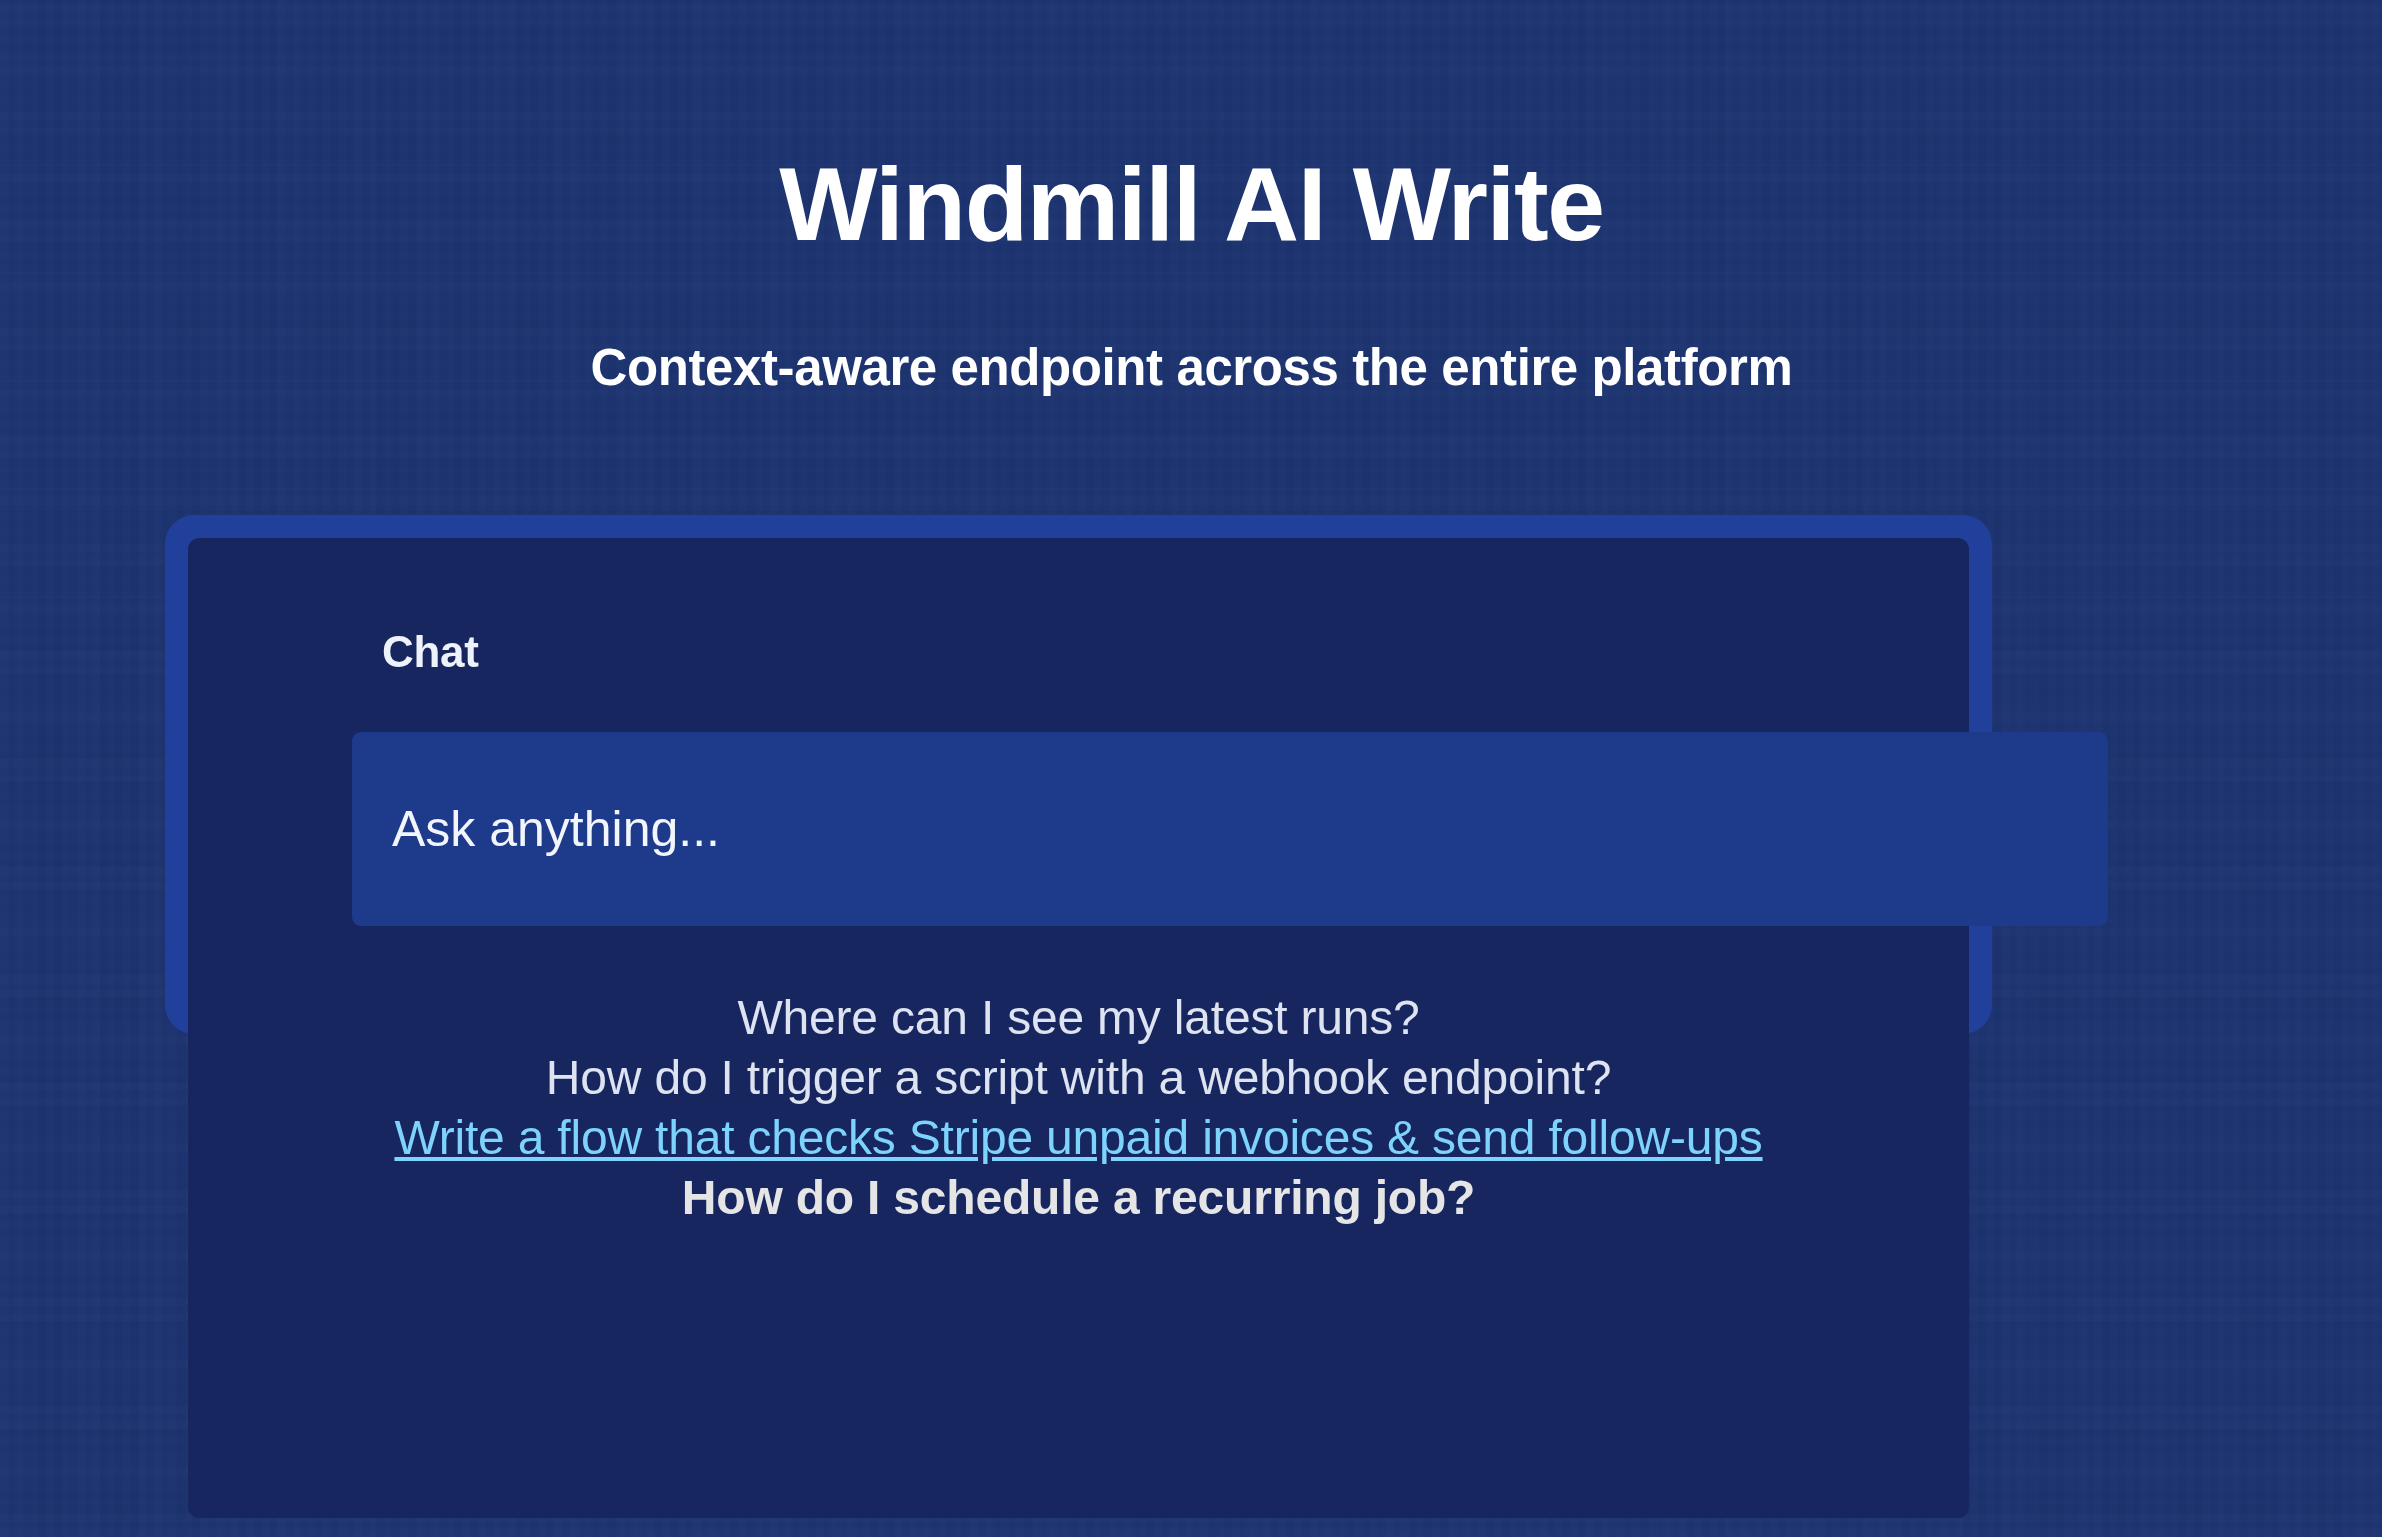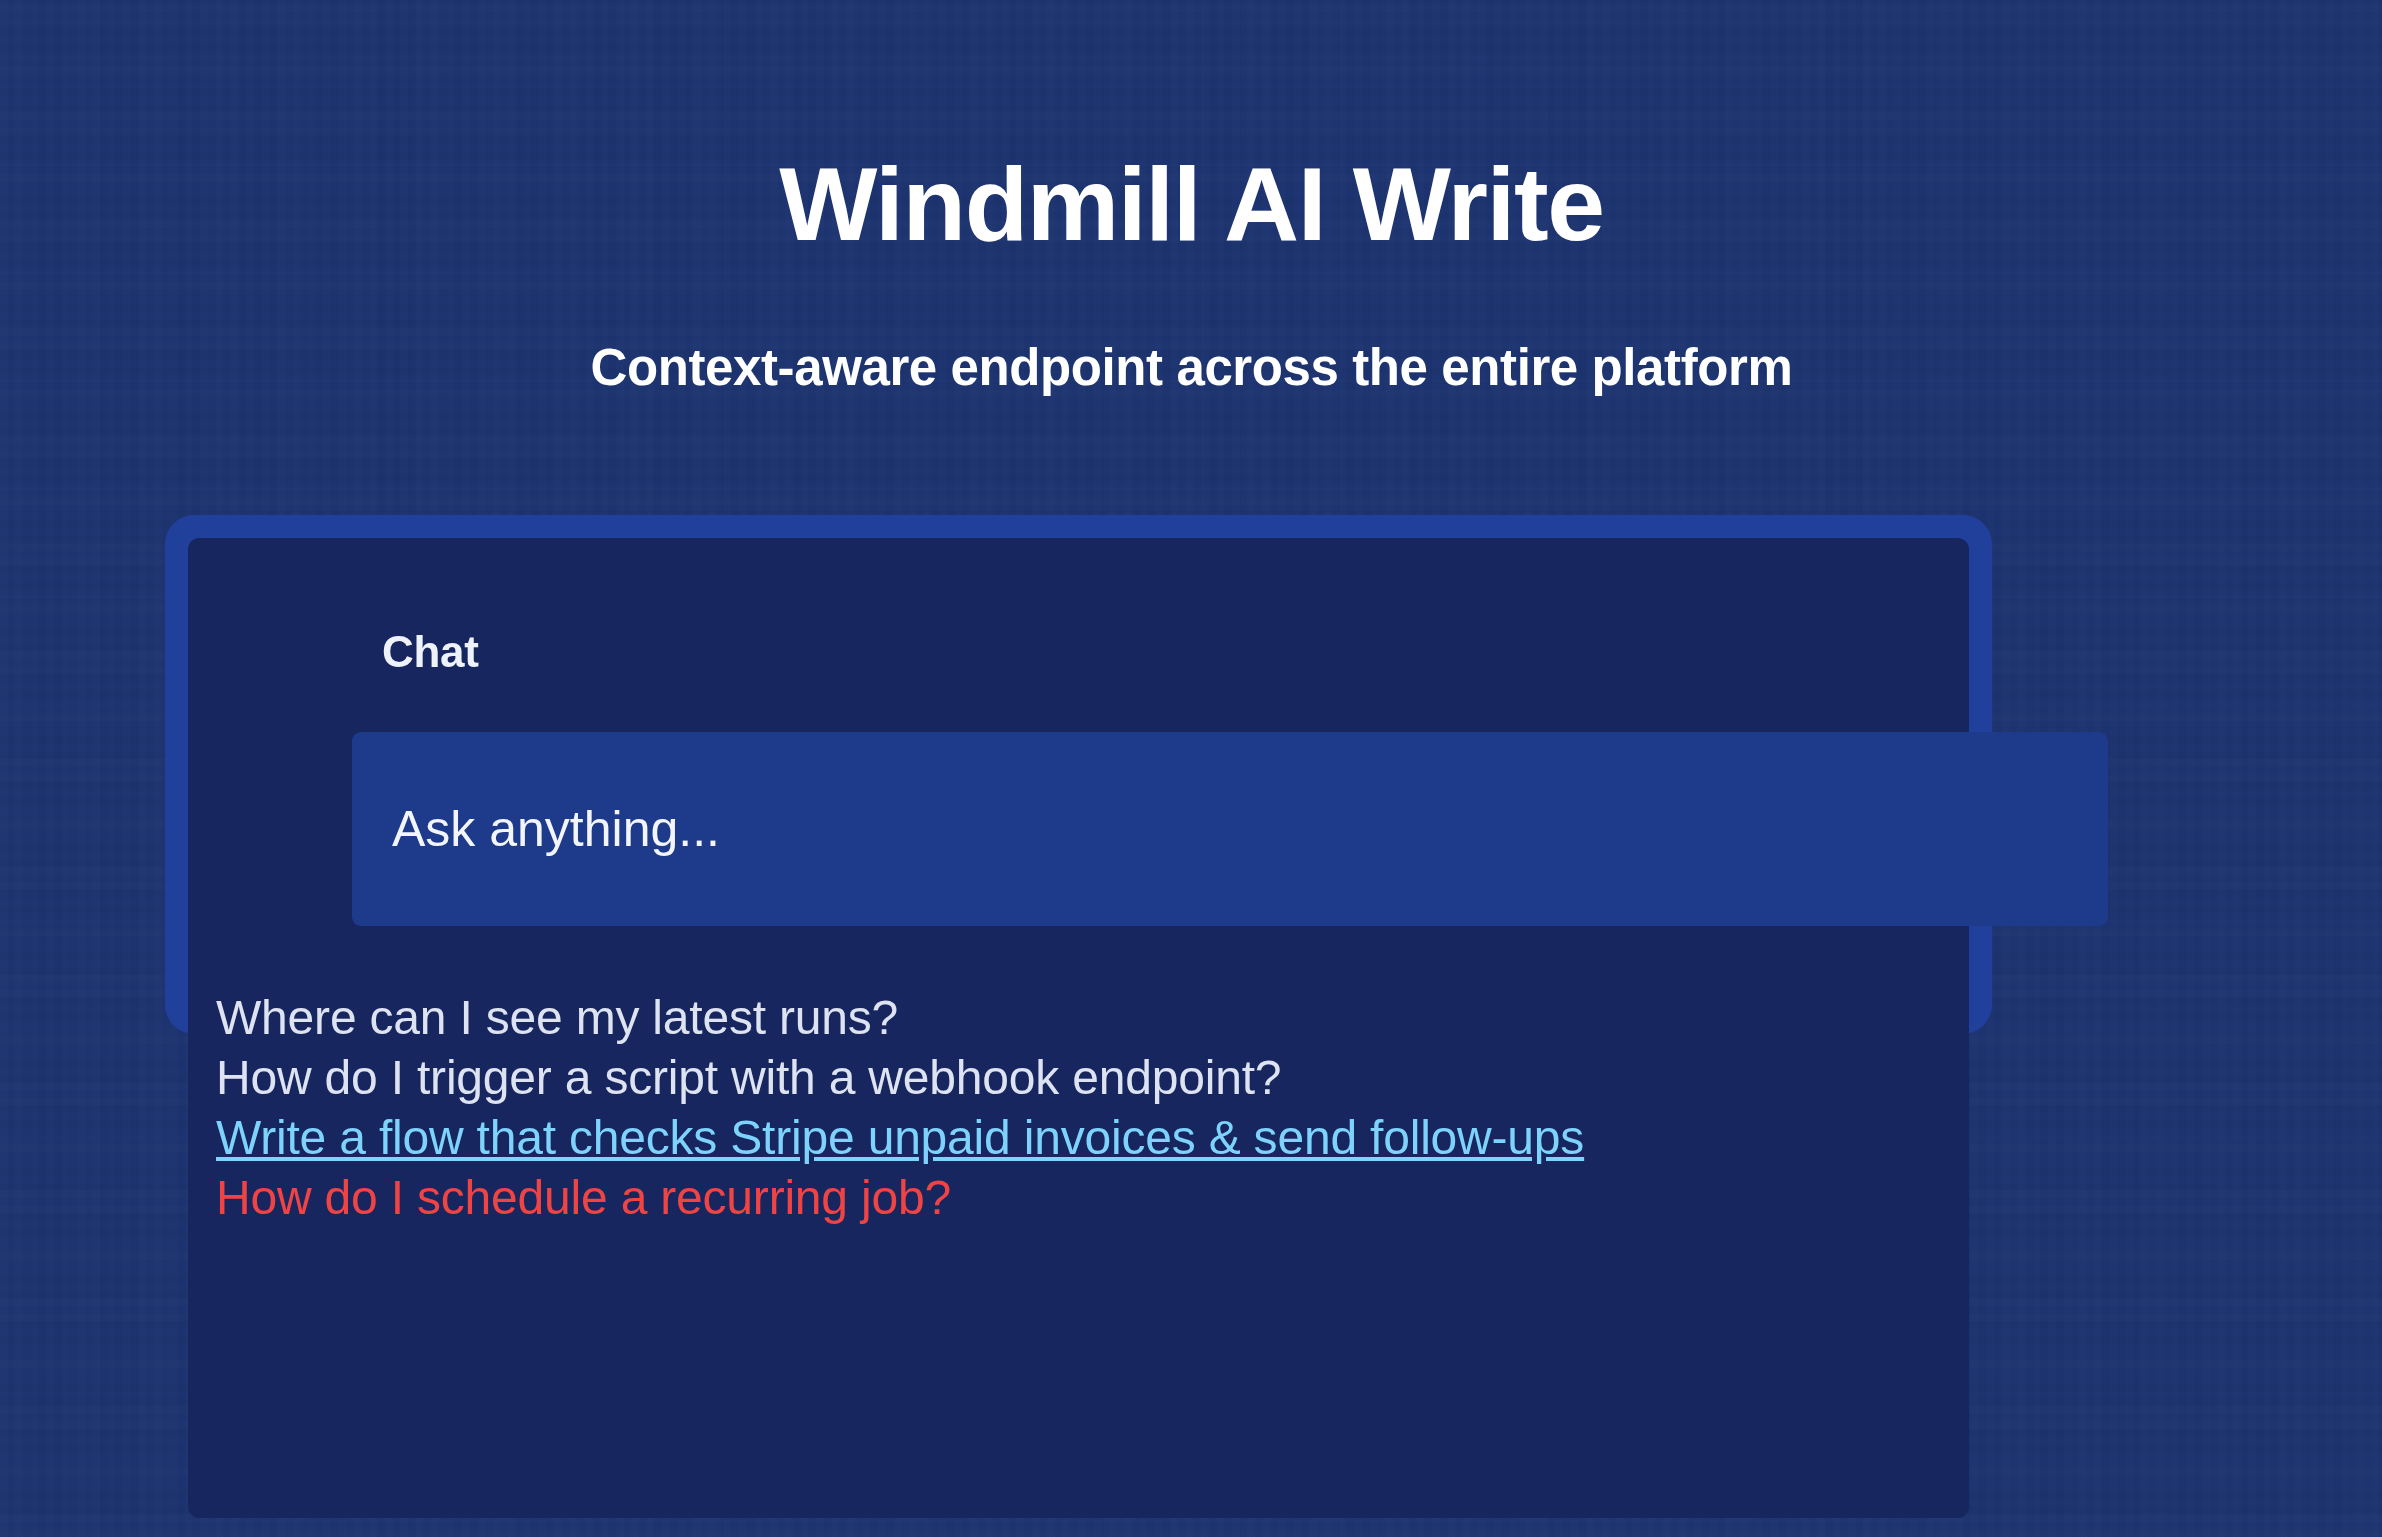"Where can I see my" #suggestions { padding-left: 28px -> none; text-align: left -> center }
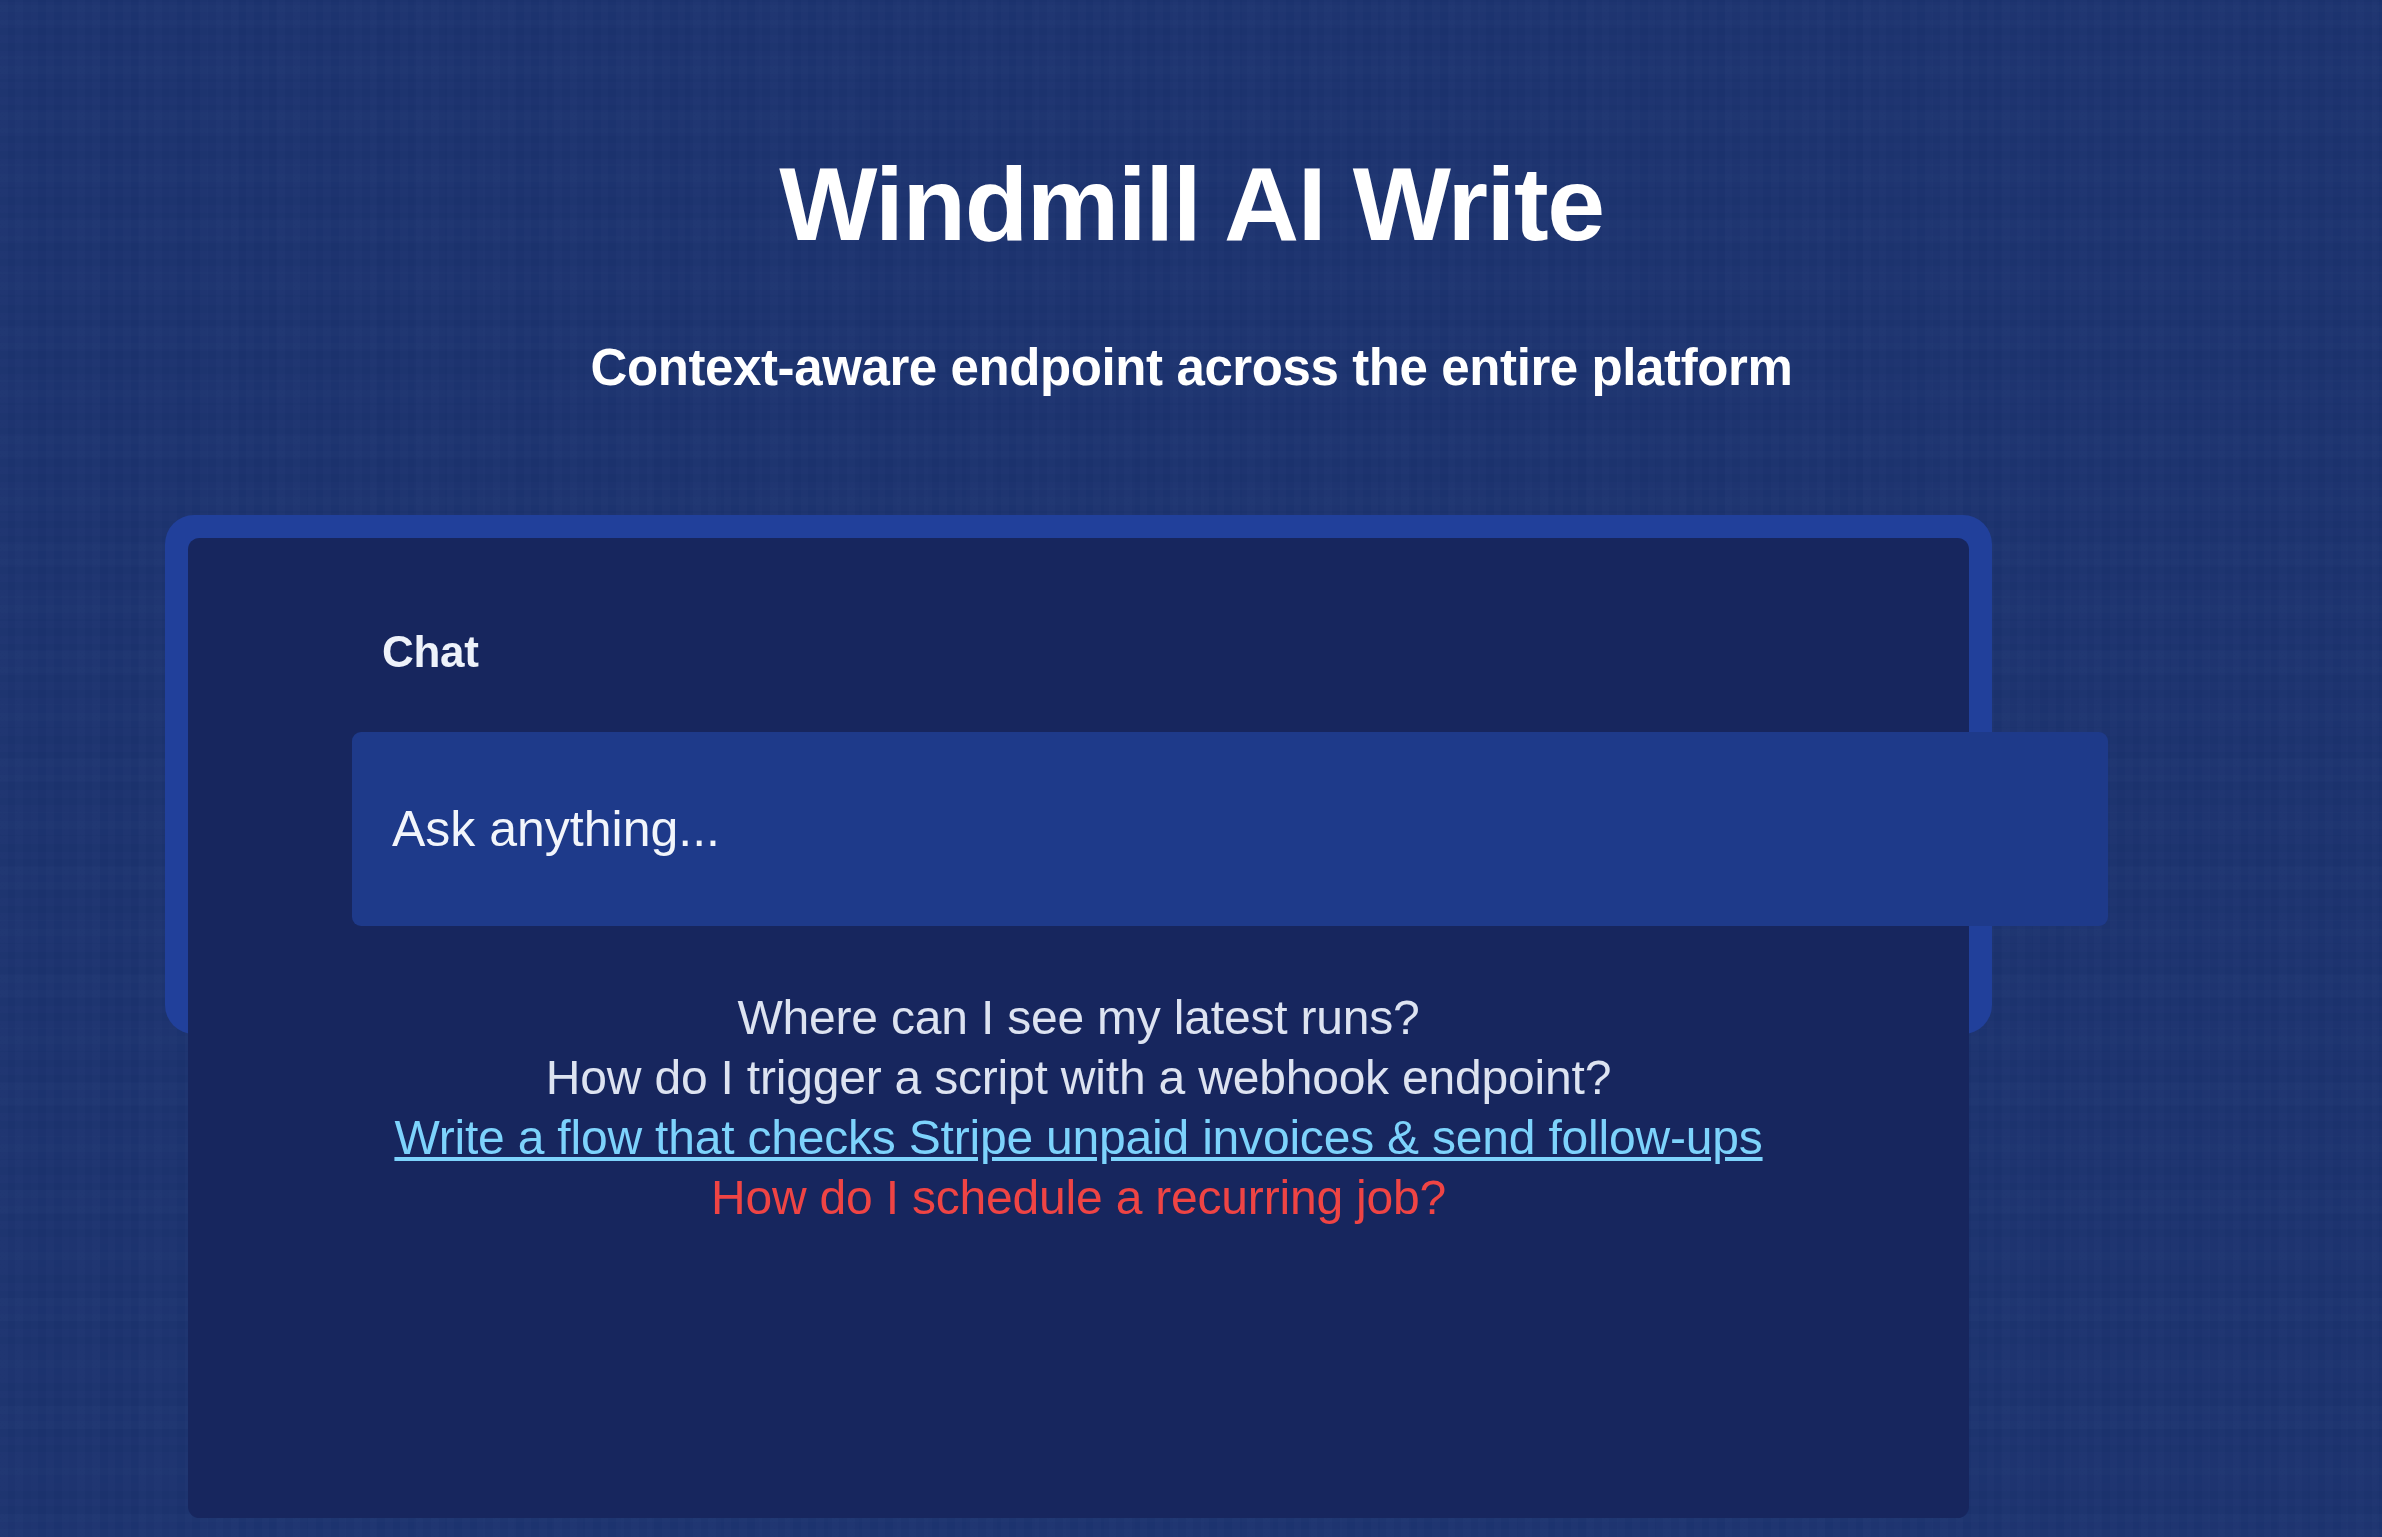"How do I schedule a" span.suggestion { color: #ef4444 -> #e5e5e5; font-weight: none -> bold }
